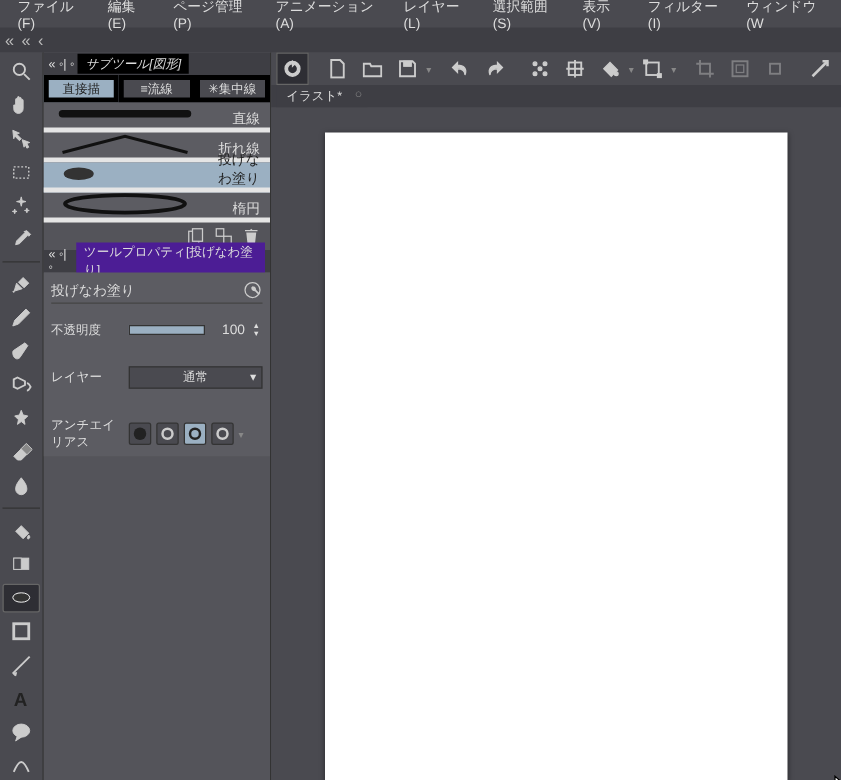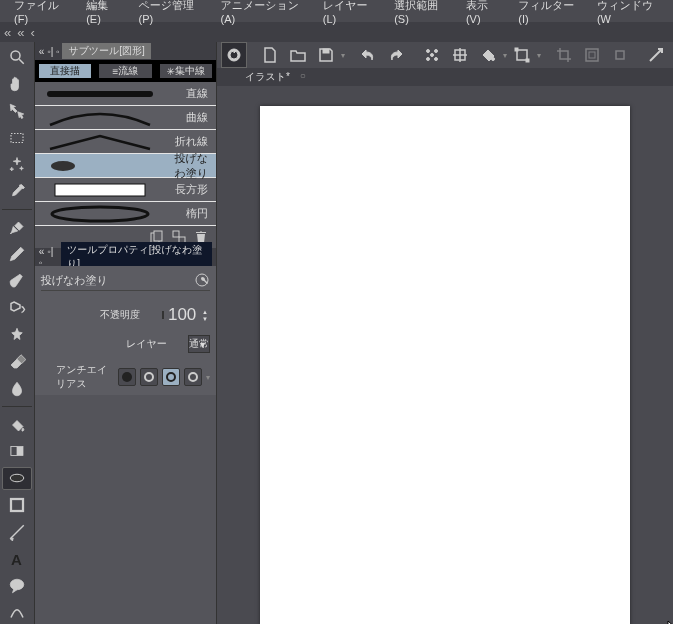"サブツール[図形]" .subtool-tab .lbl { background: #737373 -> #000000; font-style: none -> italic }
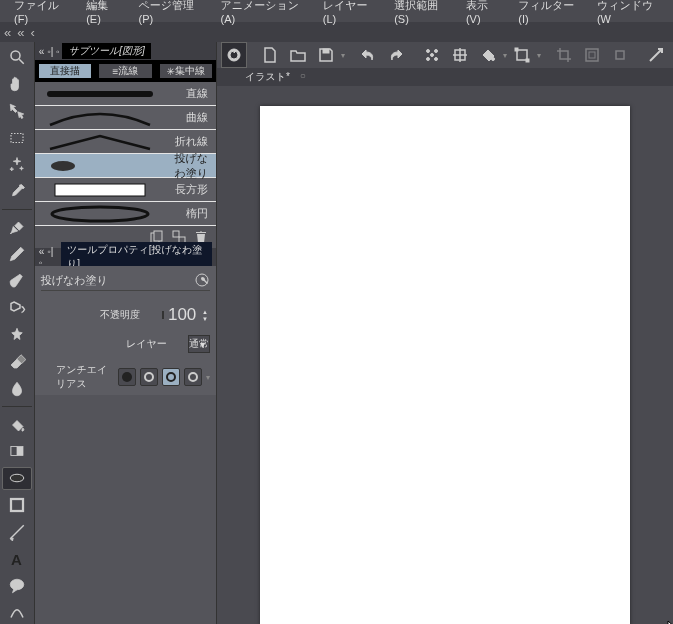"イラスト*" .tabbar { padding: 0 20px -> 0 4px }
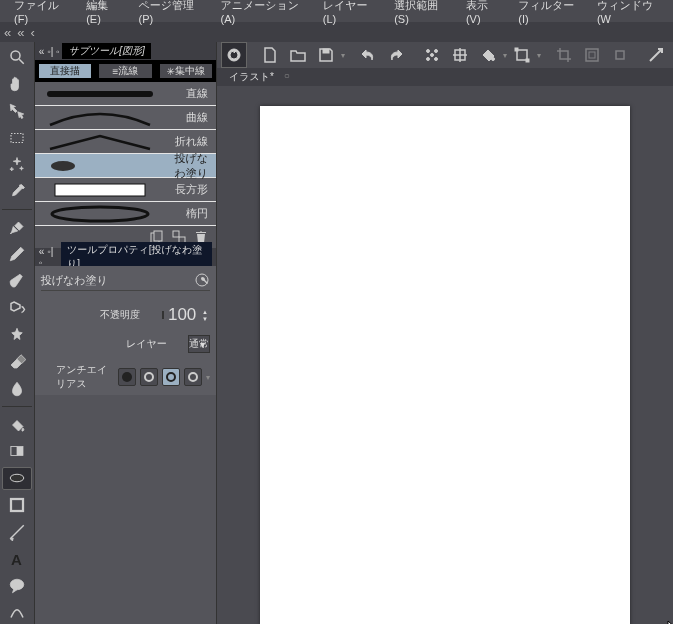"直線" .st-row { align-items: center -> flex-end; border-bottom: 1px solid #e5e5e5 -> 4px solid #e5e5e5 }
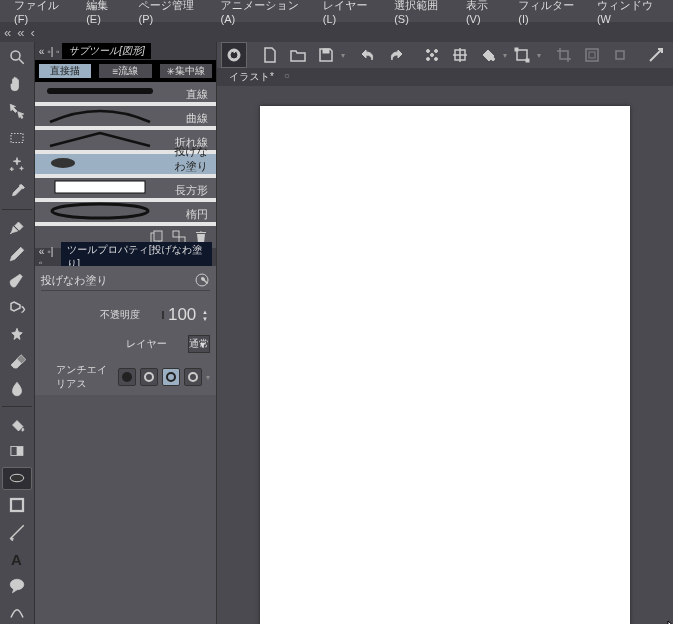"曲線" div.st-row { html: <div> <div> <svg> <path></path> </svg> </div> <div>曲線</div> </div> -> none }
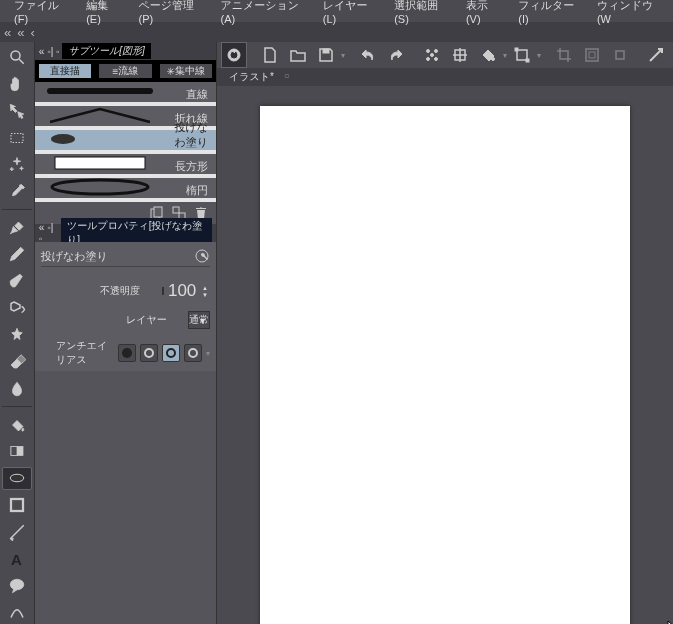"長方形" div.st-row { html: <div> <div> <svg> <rect></rect> </svg> </div> <div>長方形</div> </div> -> none }
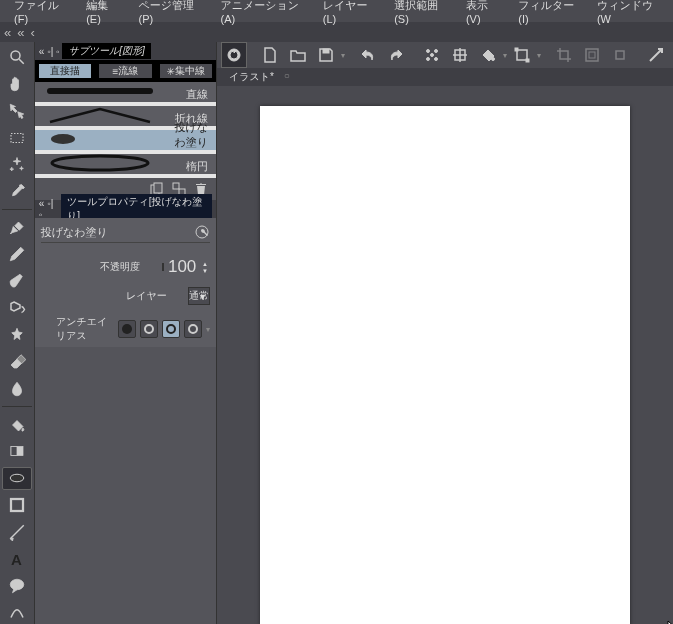"ツールプロパティ[投げなわ塗り]" .prop-tab .lbl { background: #0f172a -> #4c1d95 }
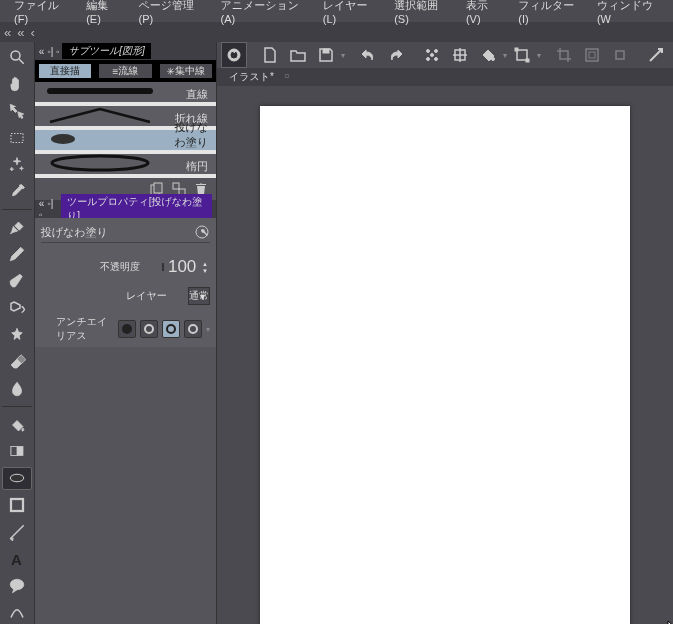"不透明度" .prop-grid { align-items: flex-end -> none; gap: 10px -> 22px }
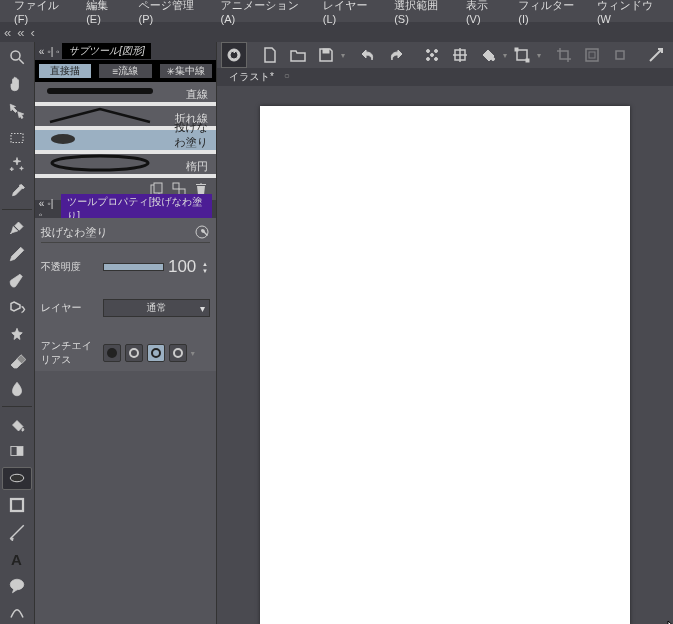"100" .numval { font-size: 17px -> 11px }
